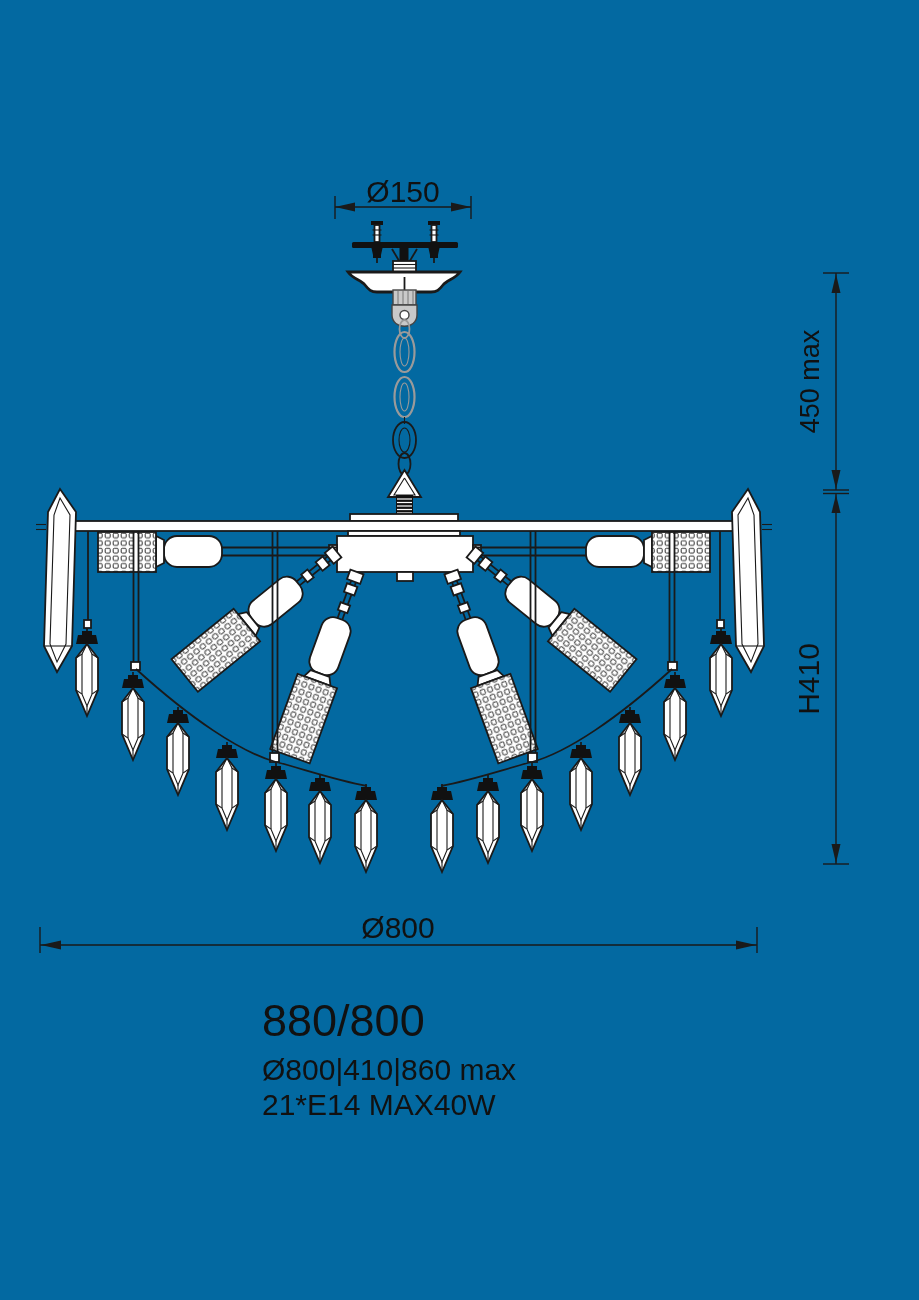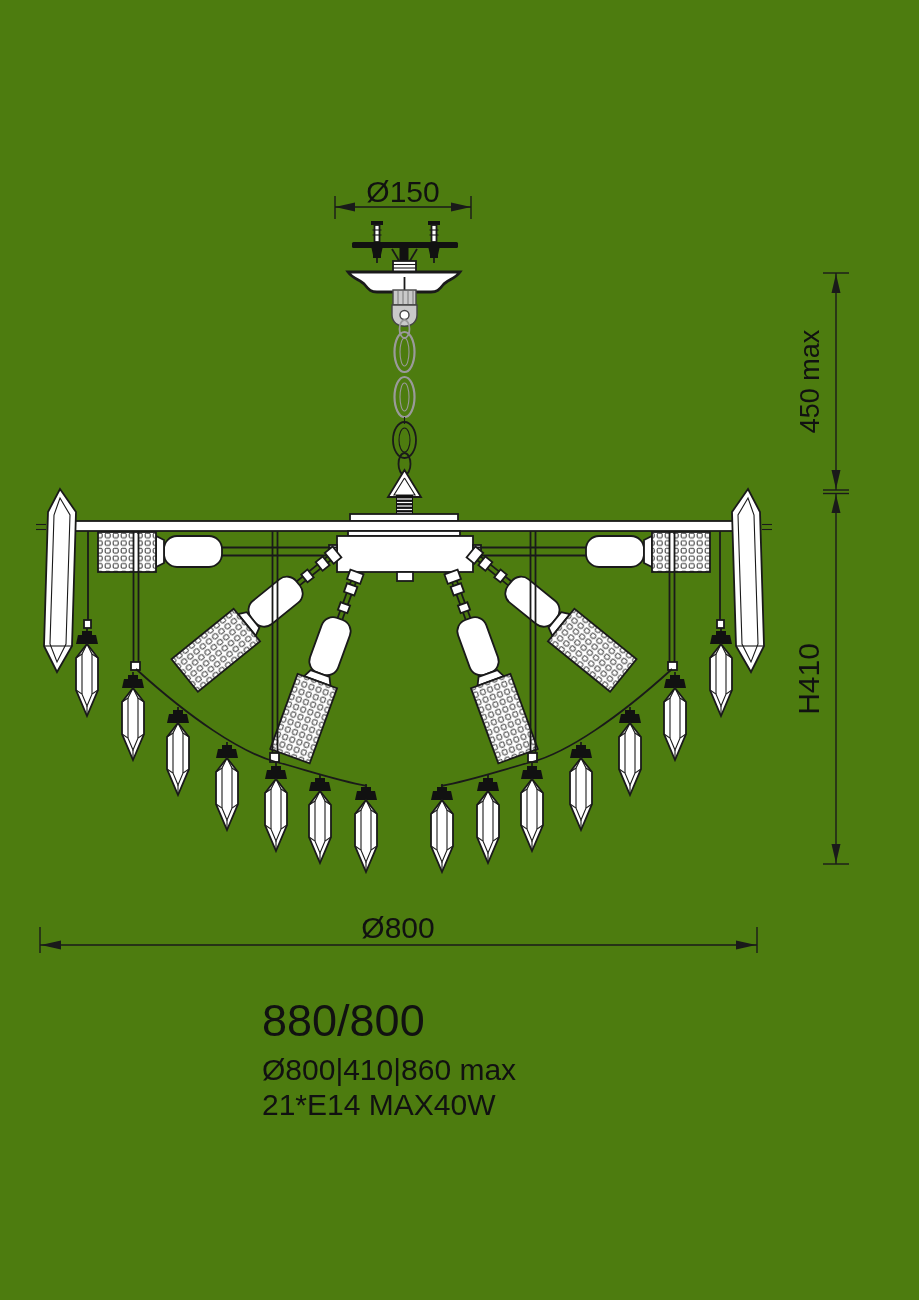"Ø150" .canvas { background: #4d7c0f -> #0369a1 }
